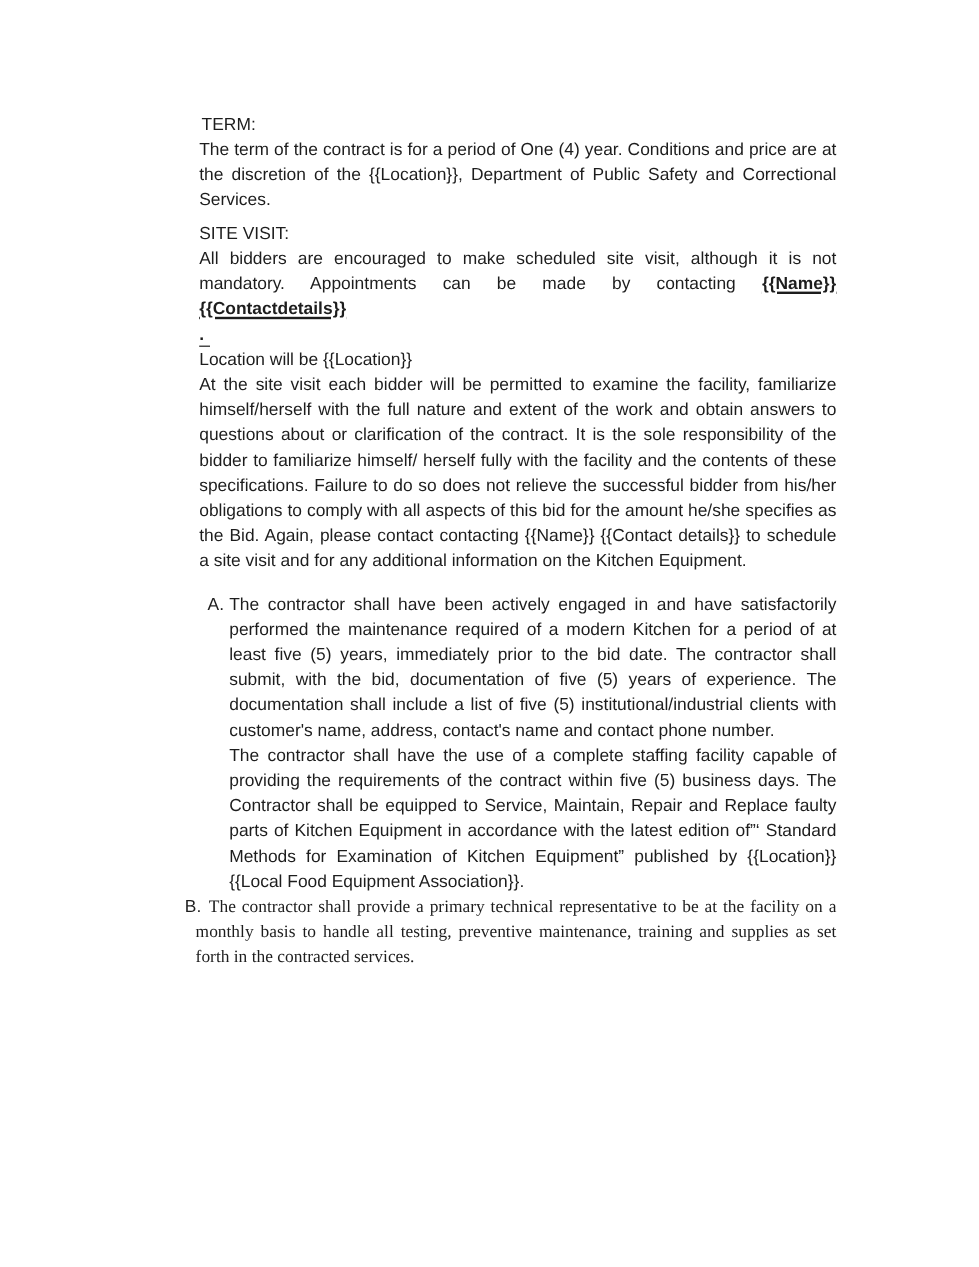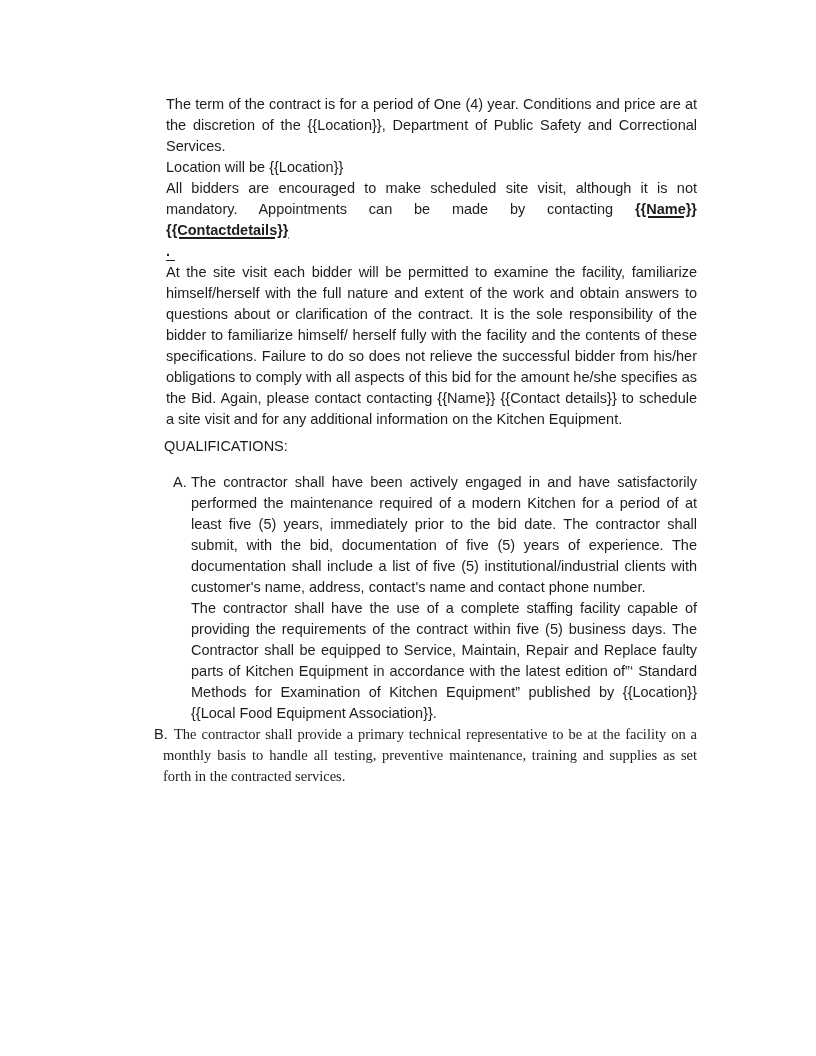"TERM:" h2.heading { html: none -> <h2>TERM:</h2> }
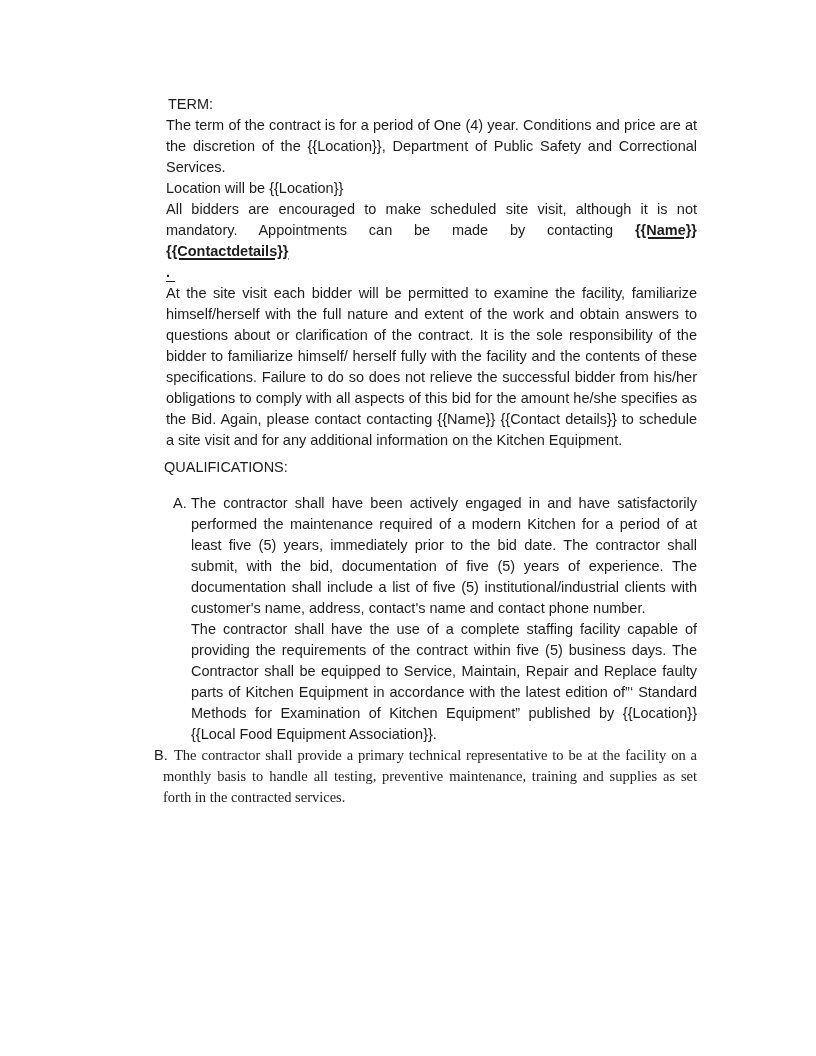"SITE VISIT:" h2.heading { html: none -> <h2>SITE VISIT:</h2> }
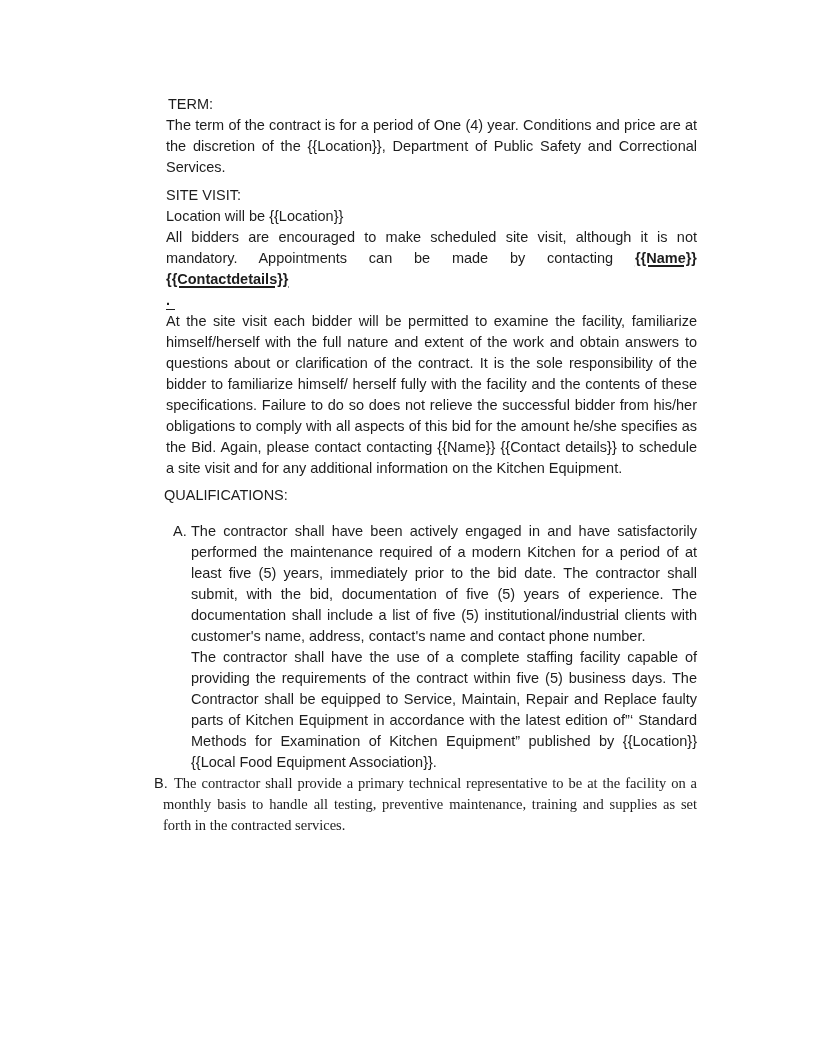"Location will be {{Location}}" p.para { order: before "All bidders are encouraged to" -> after "All bidders are encouraged to" }
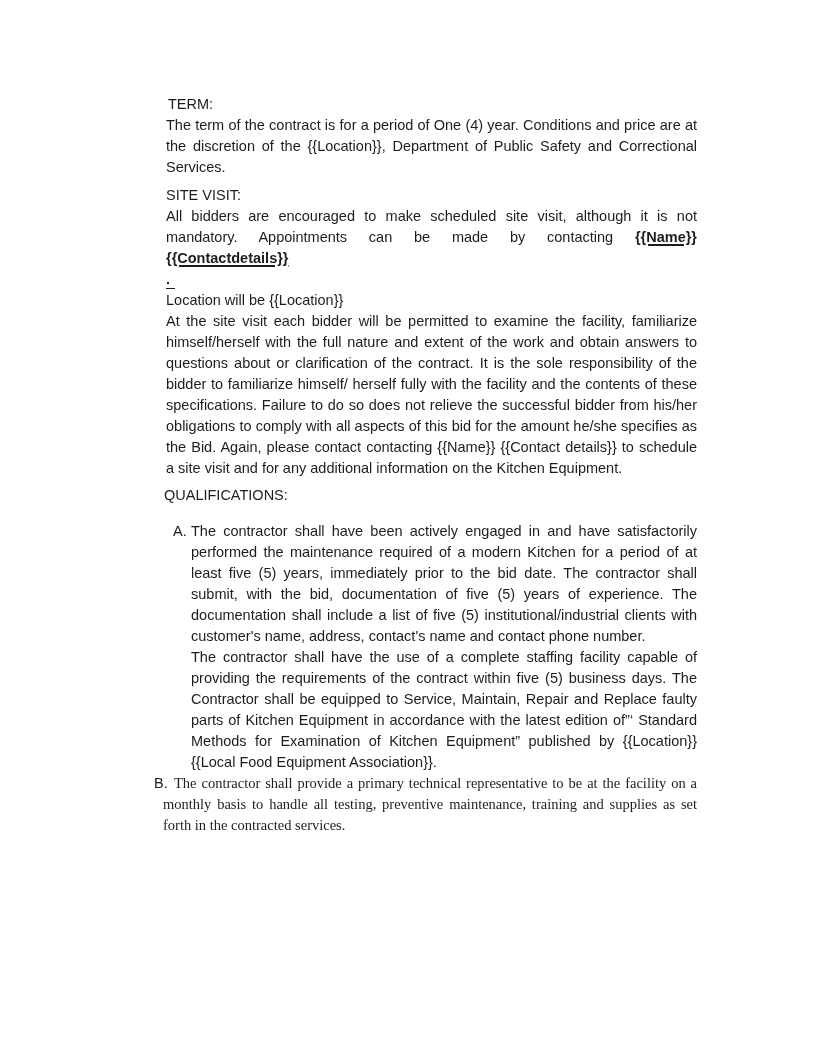"QUALIFICATIONS:" h2.heading { html: <h2>QUALIFICATIONS:</h2> -> none }
